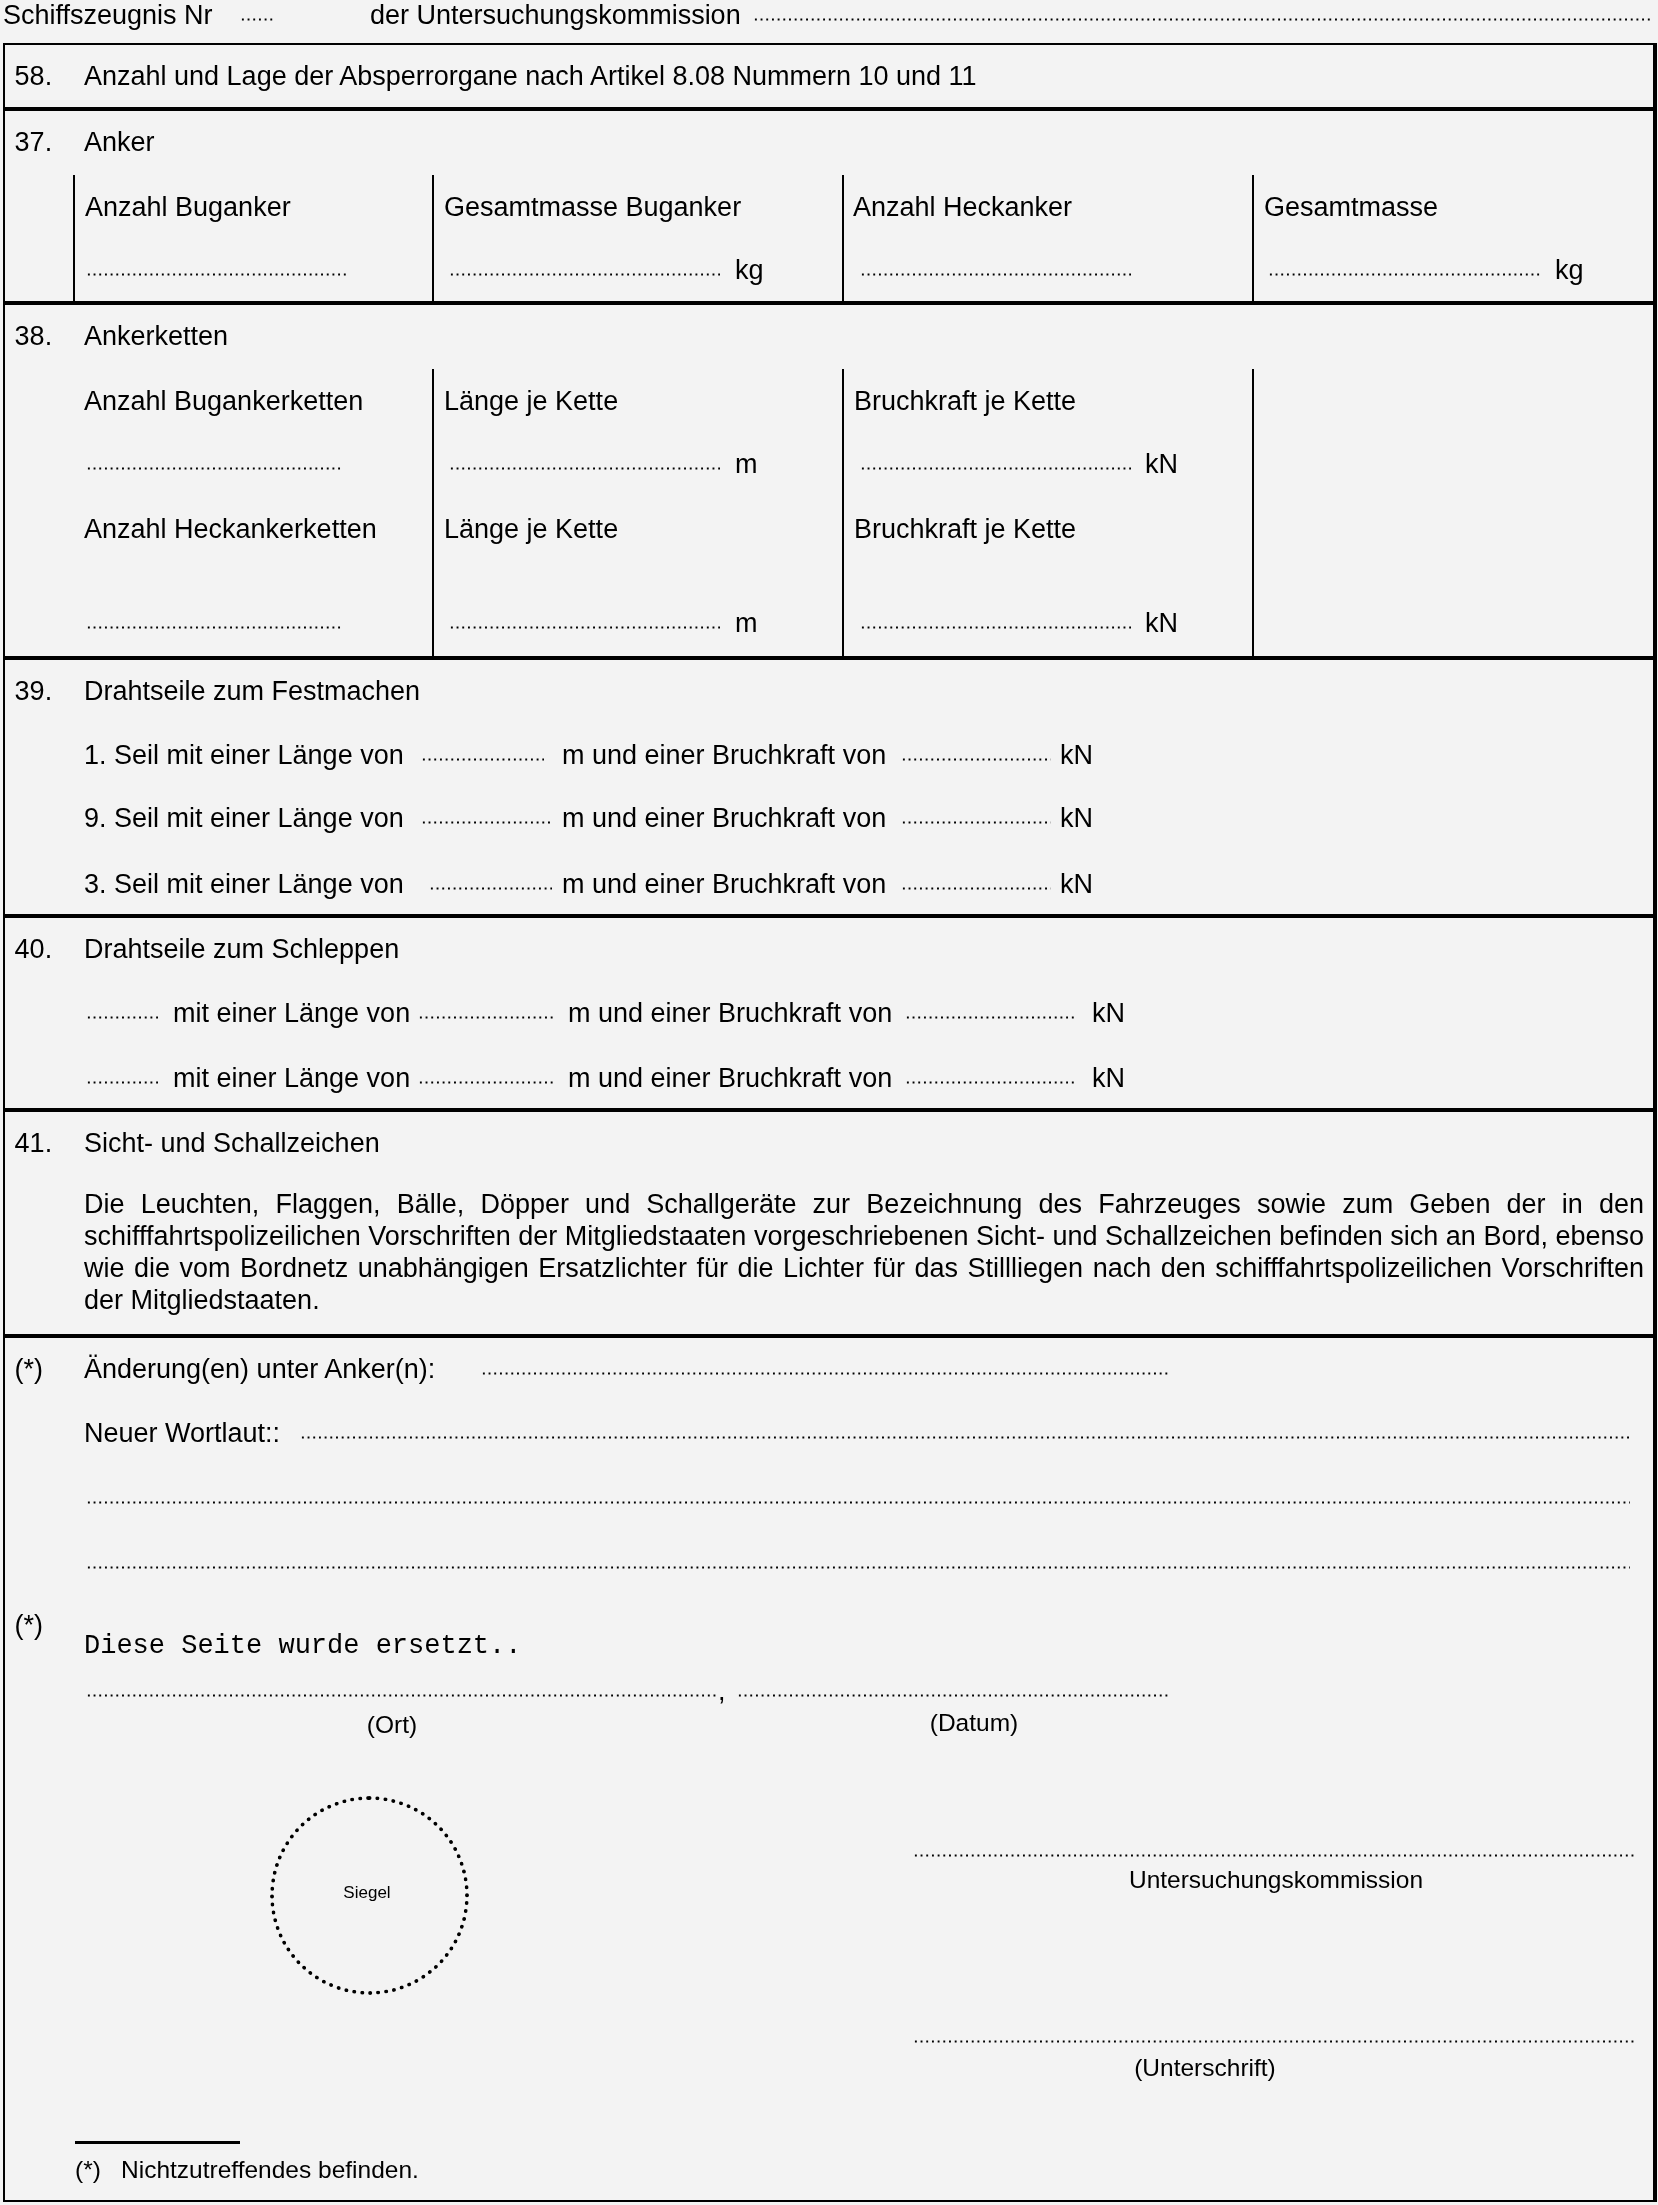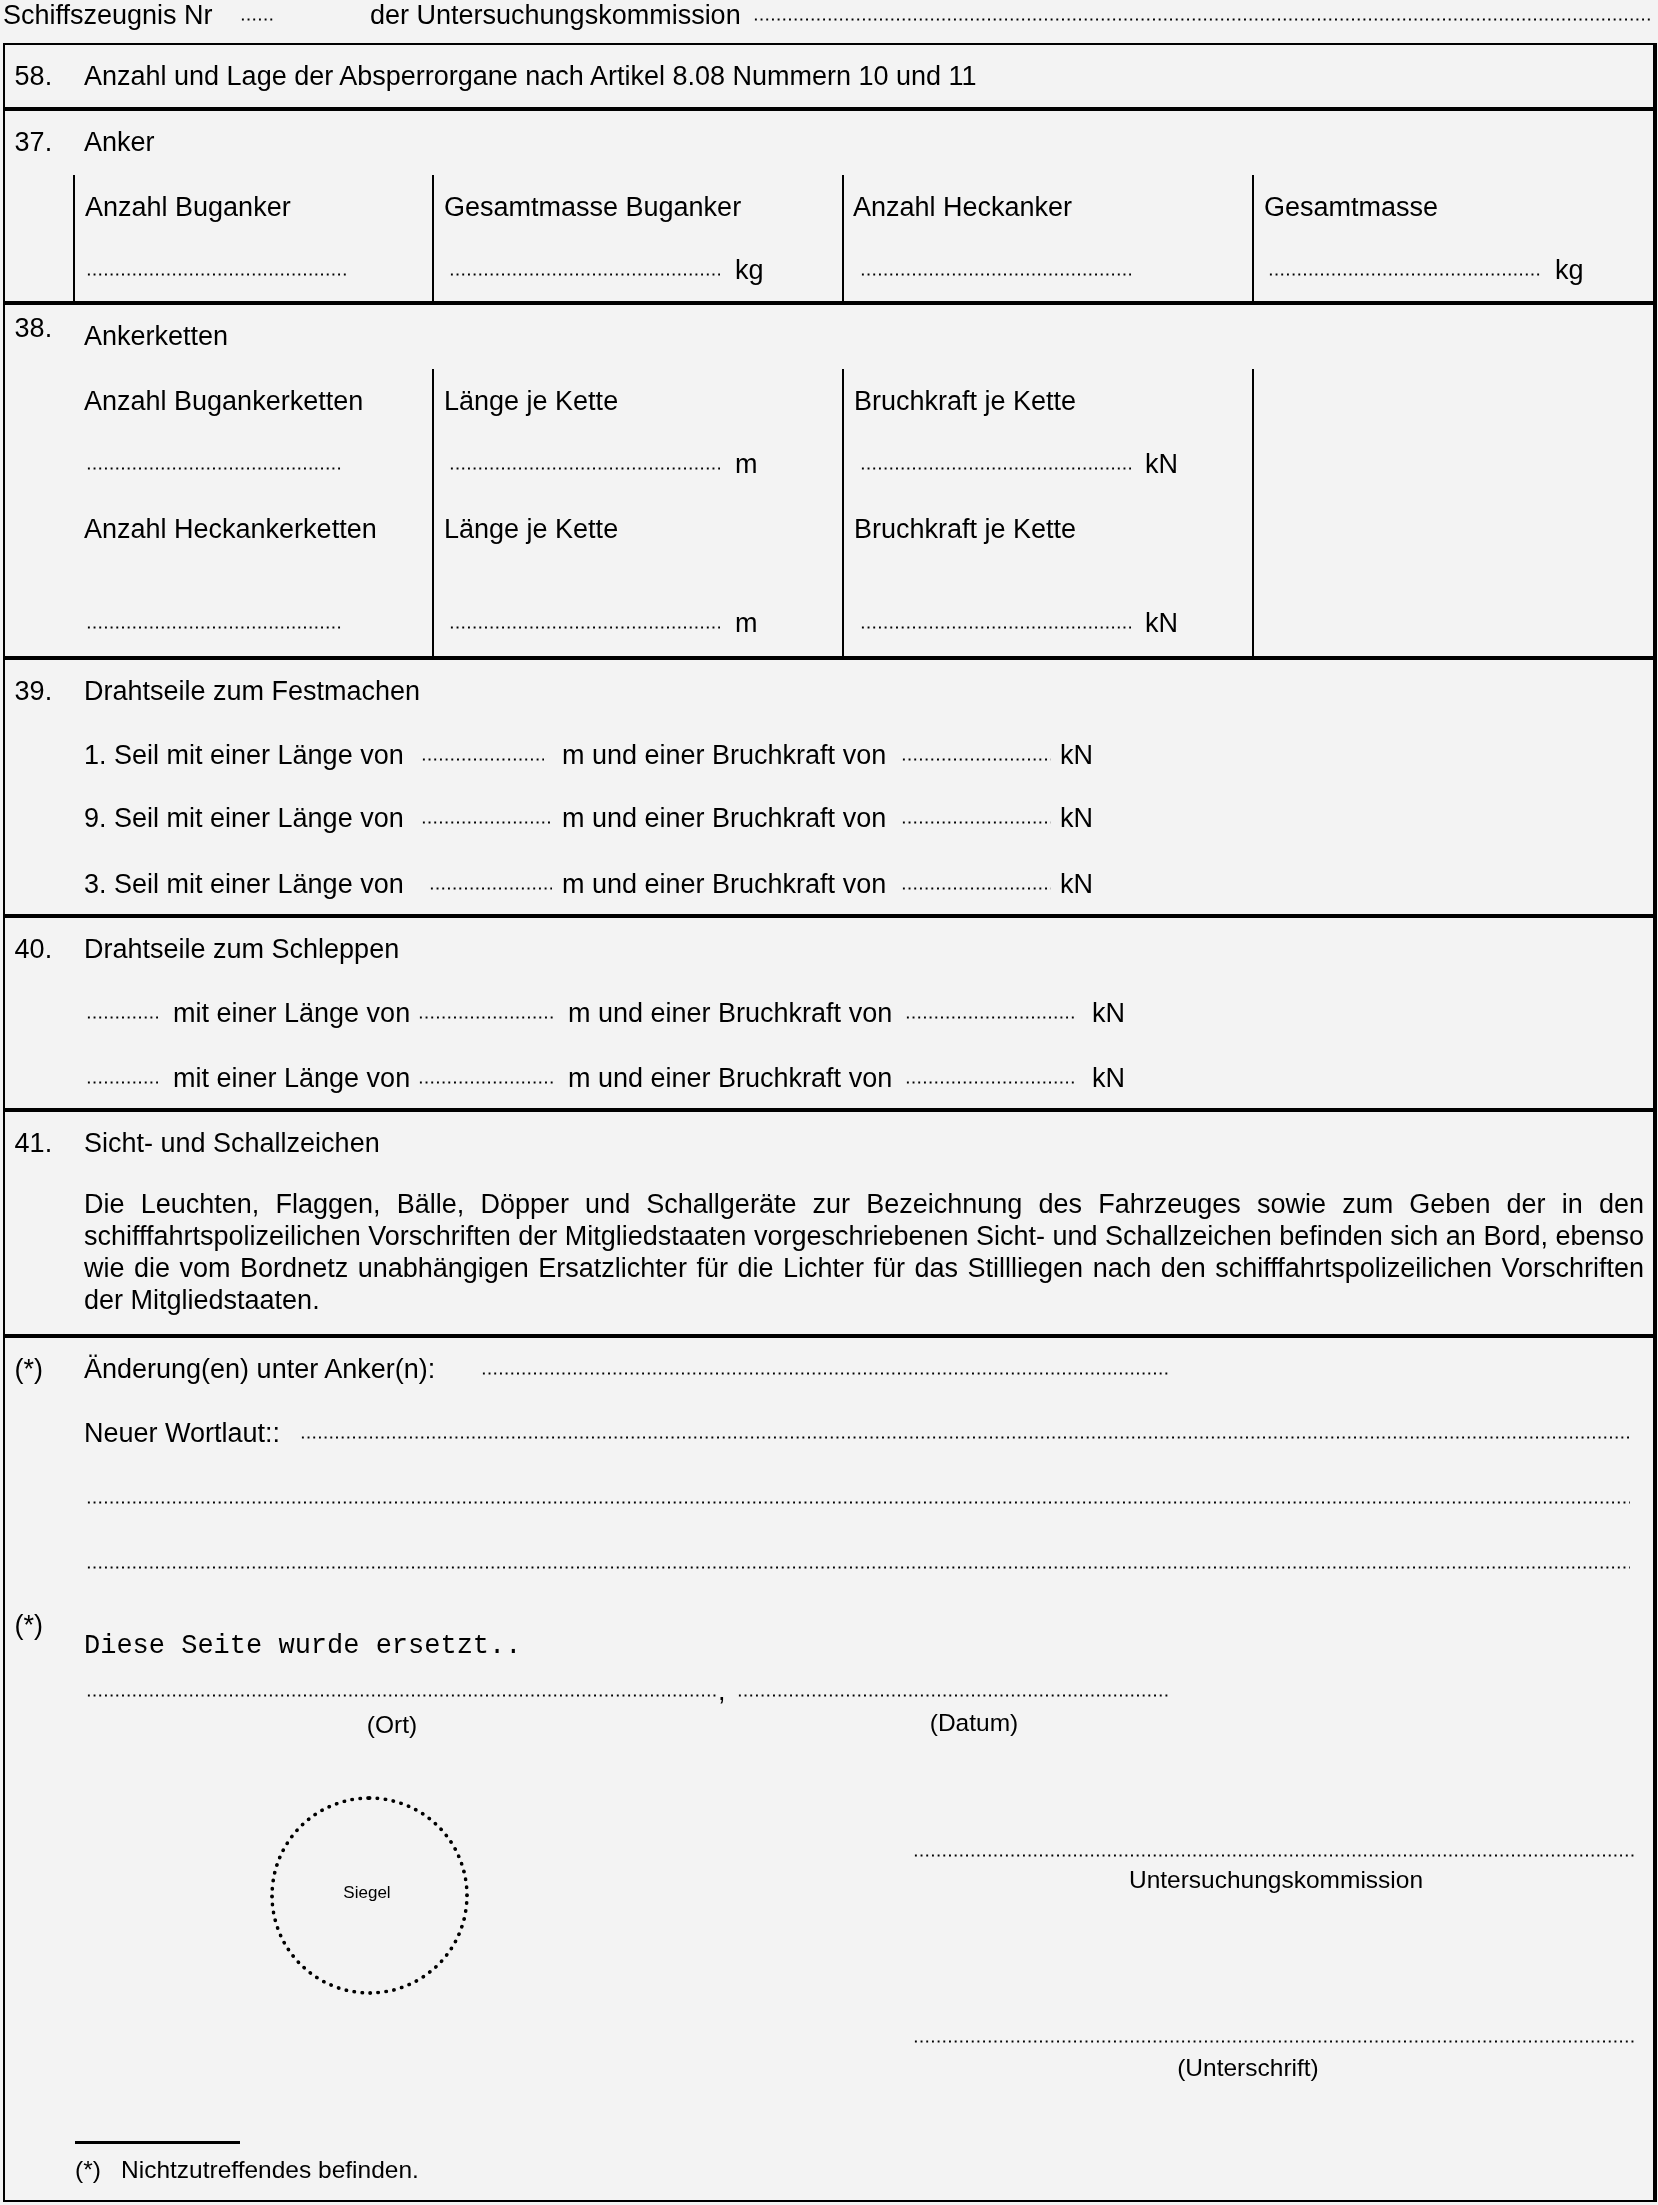"38." span.t { top: 328px -> 336px }
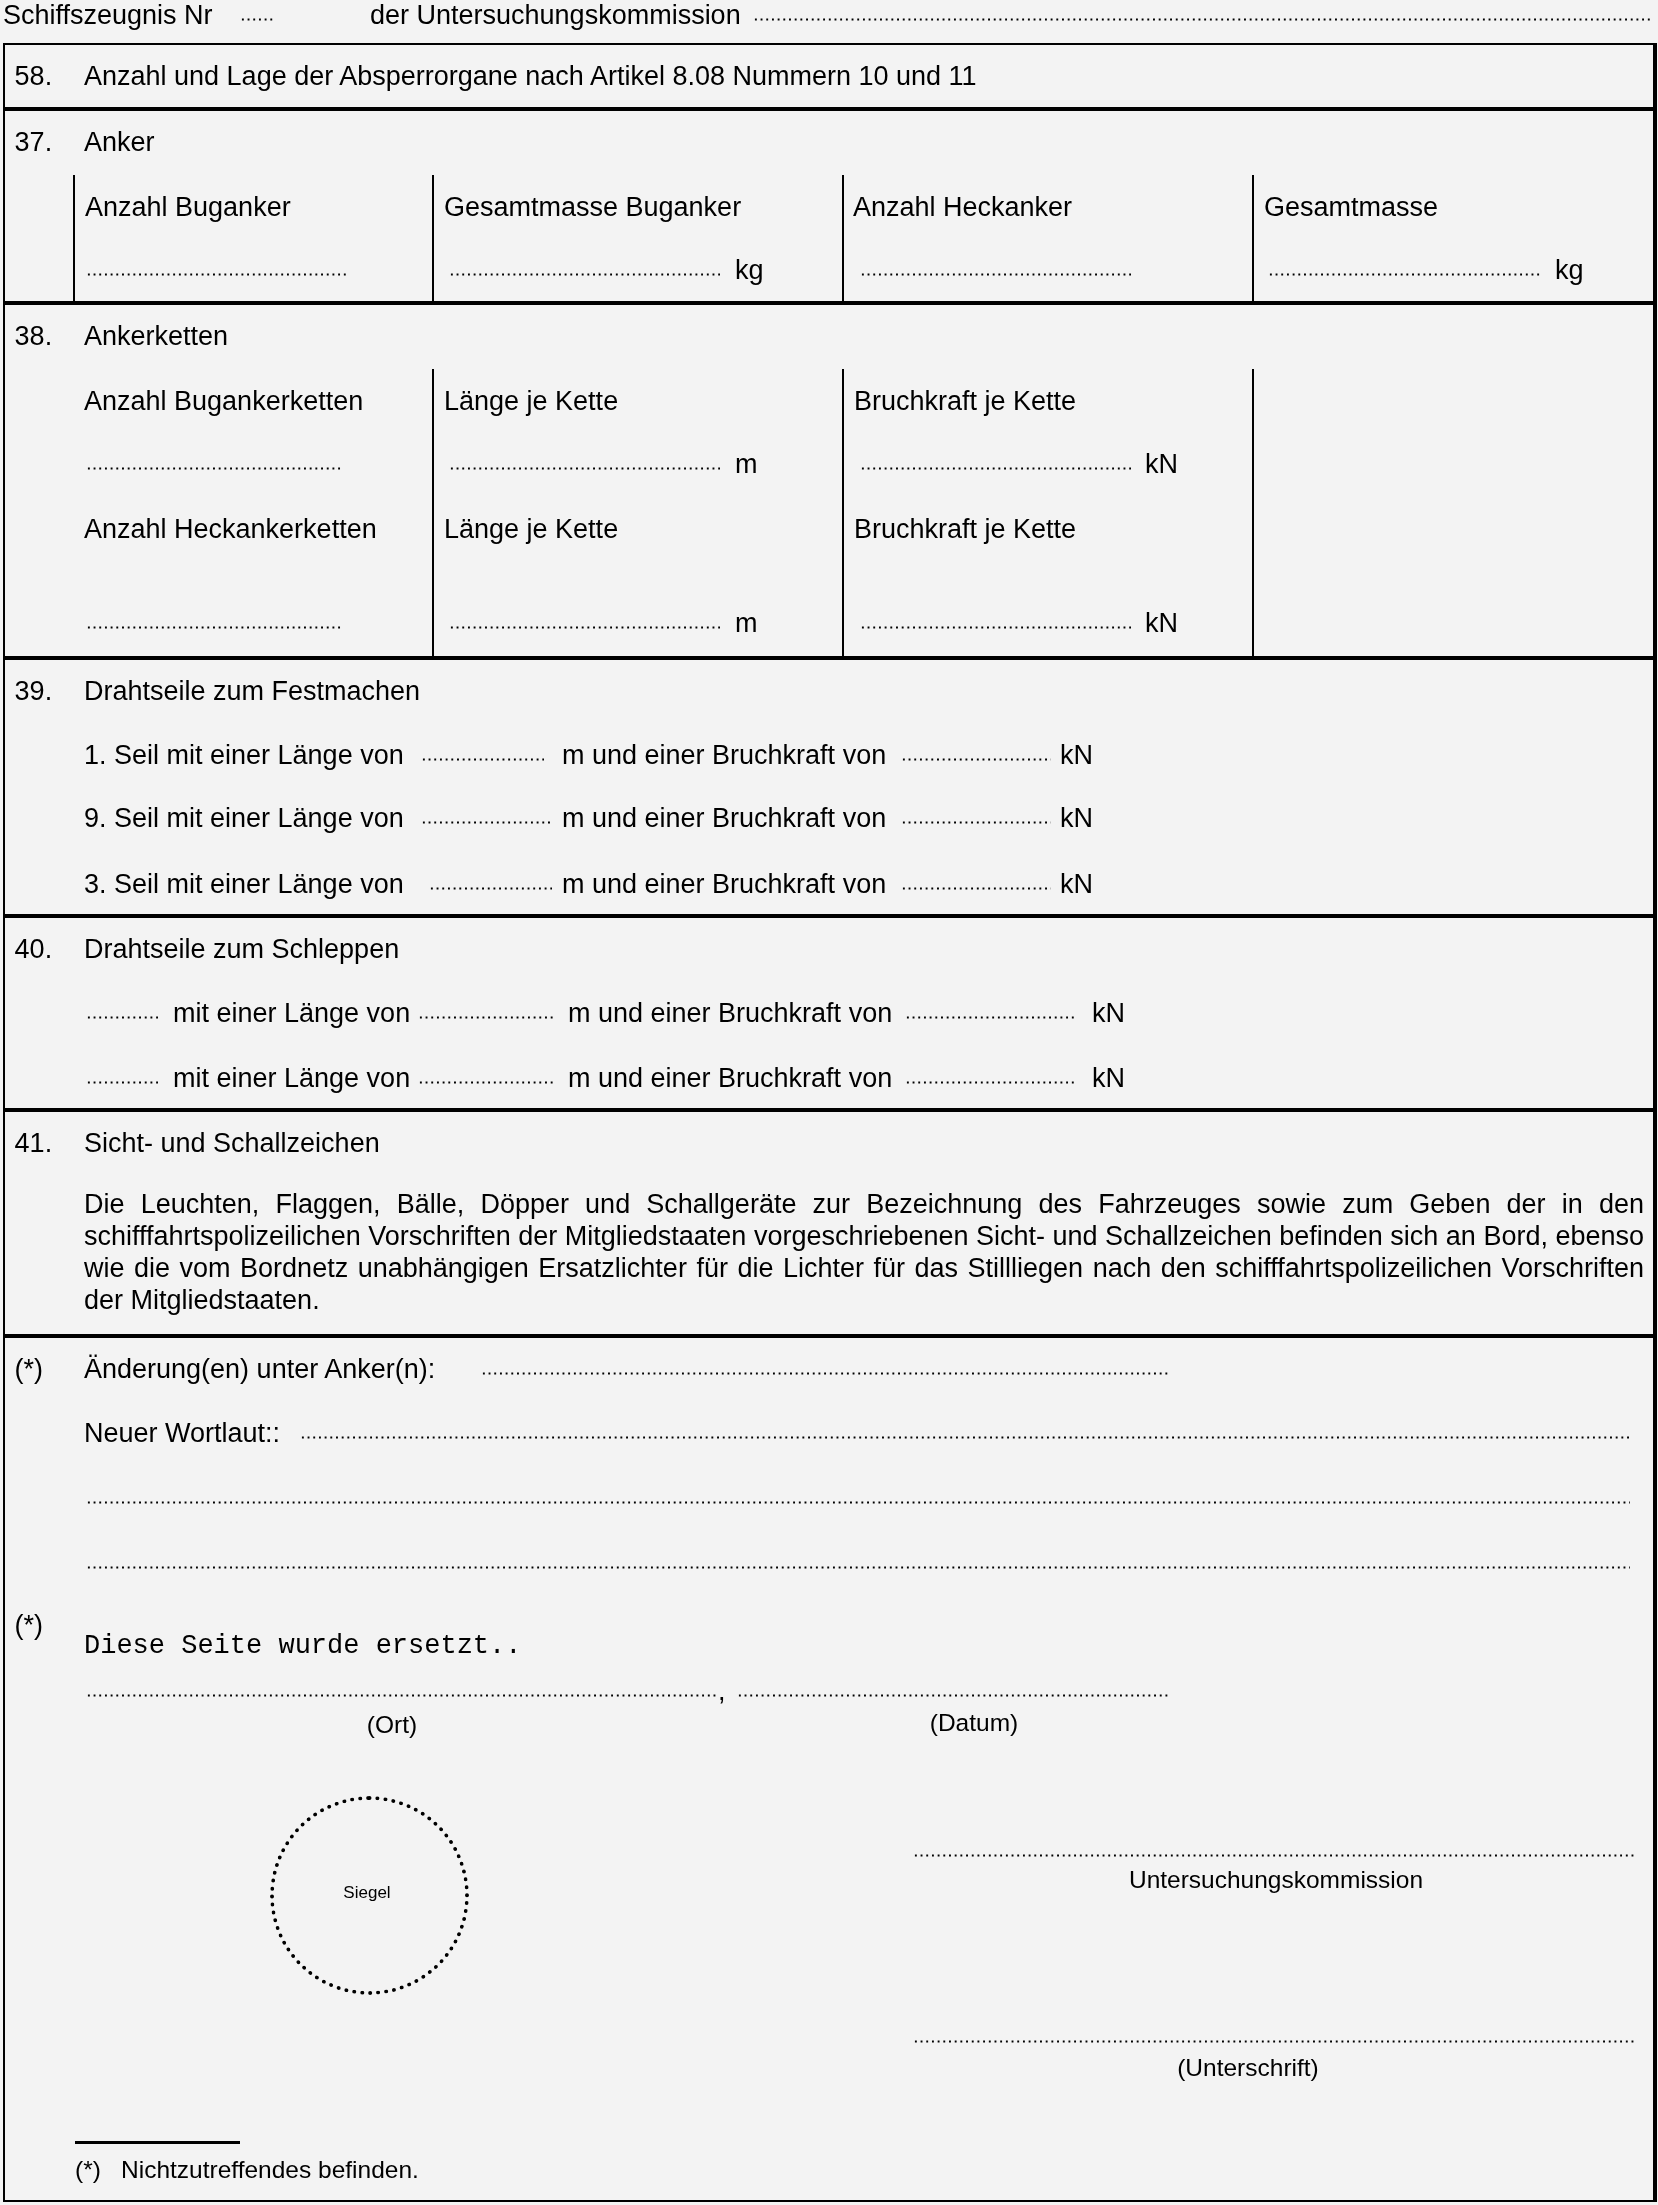"(Unterschrift)" span.t { left: 1248px -> 1205px }
